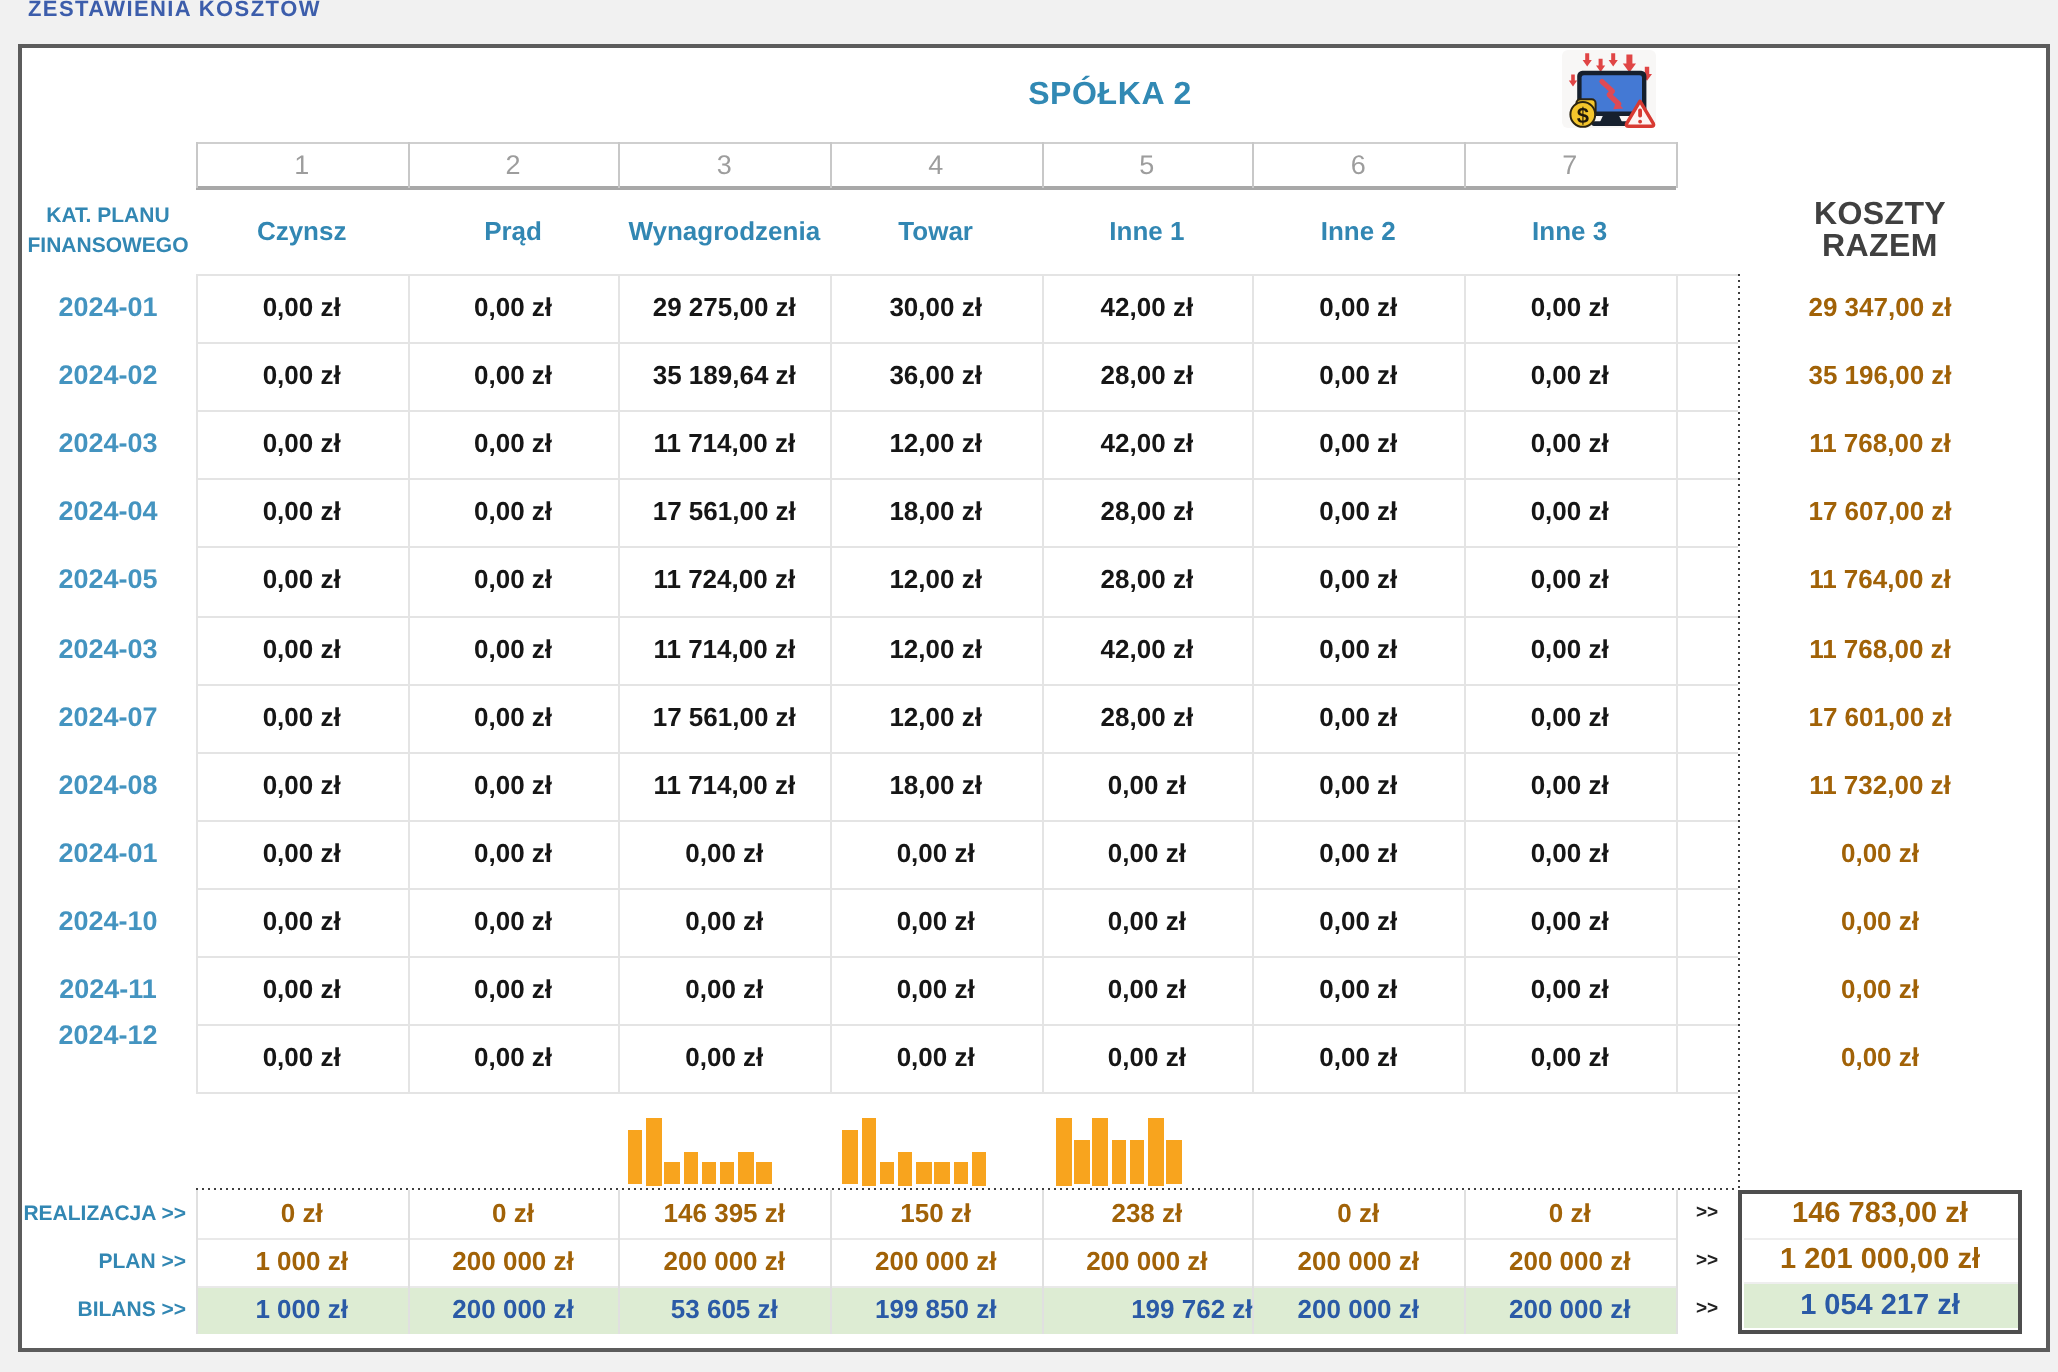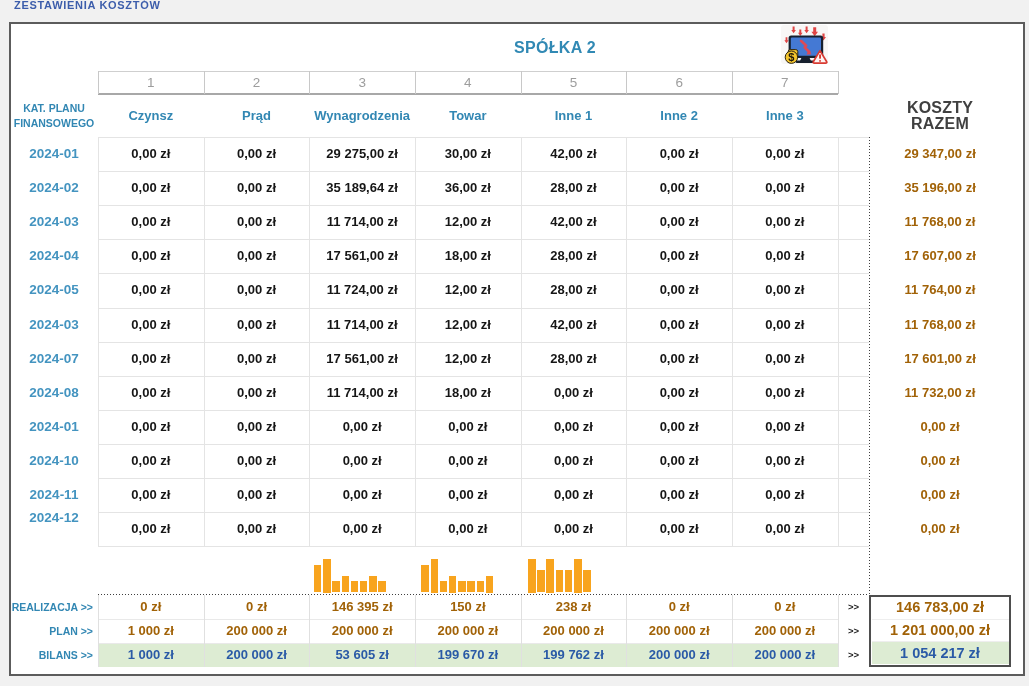"199 670 zł" div.a { text: 199 670 -> 199 850 }
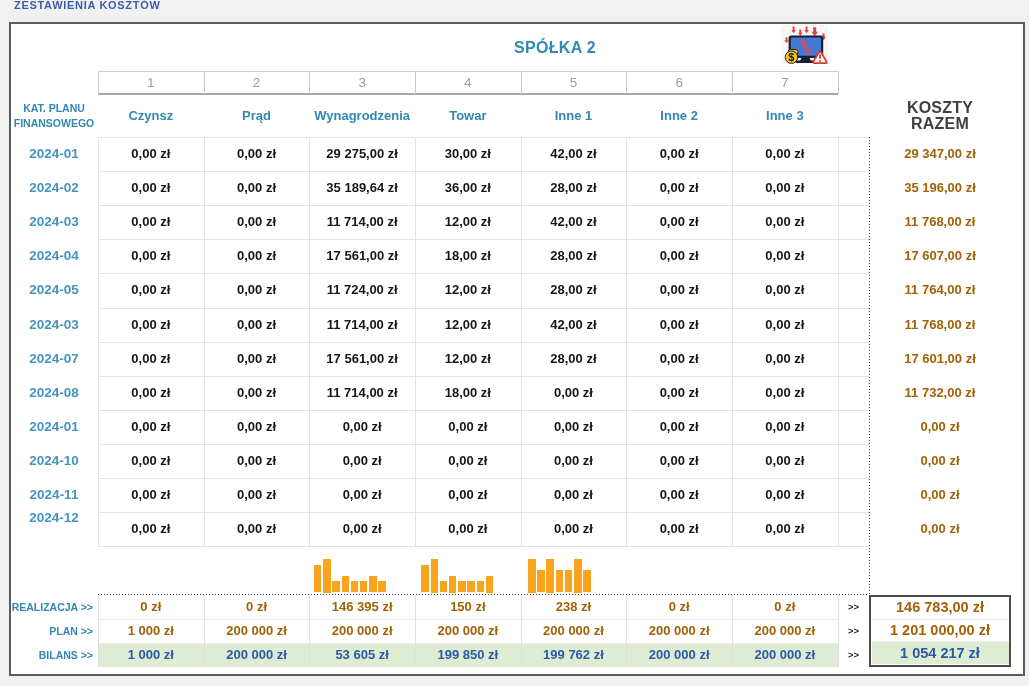"199 762 zł" div.a { text-align: none -> right }
